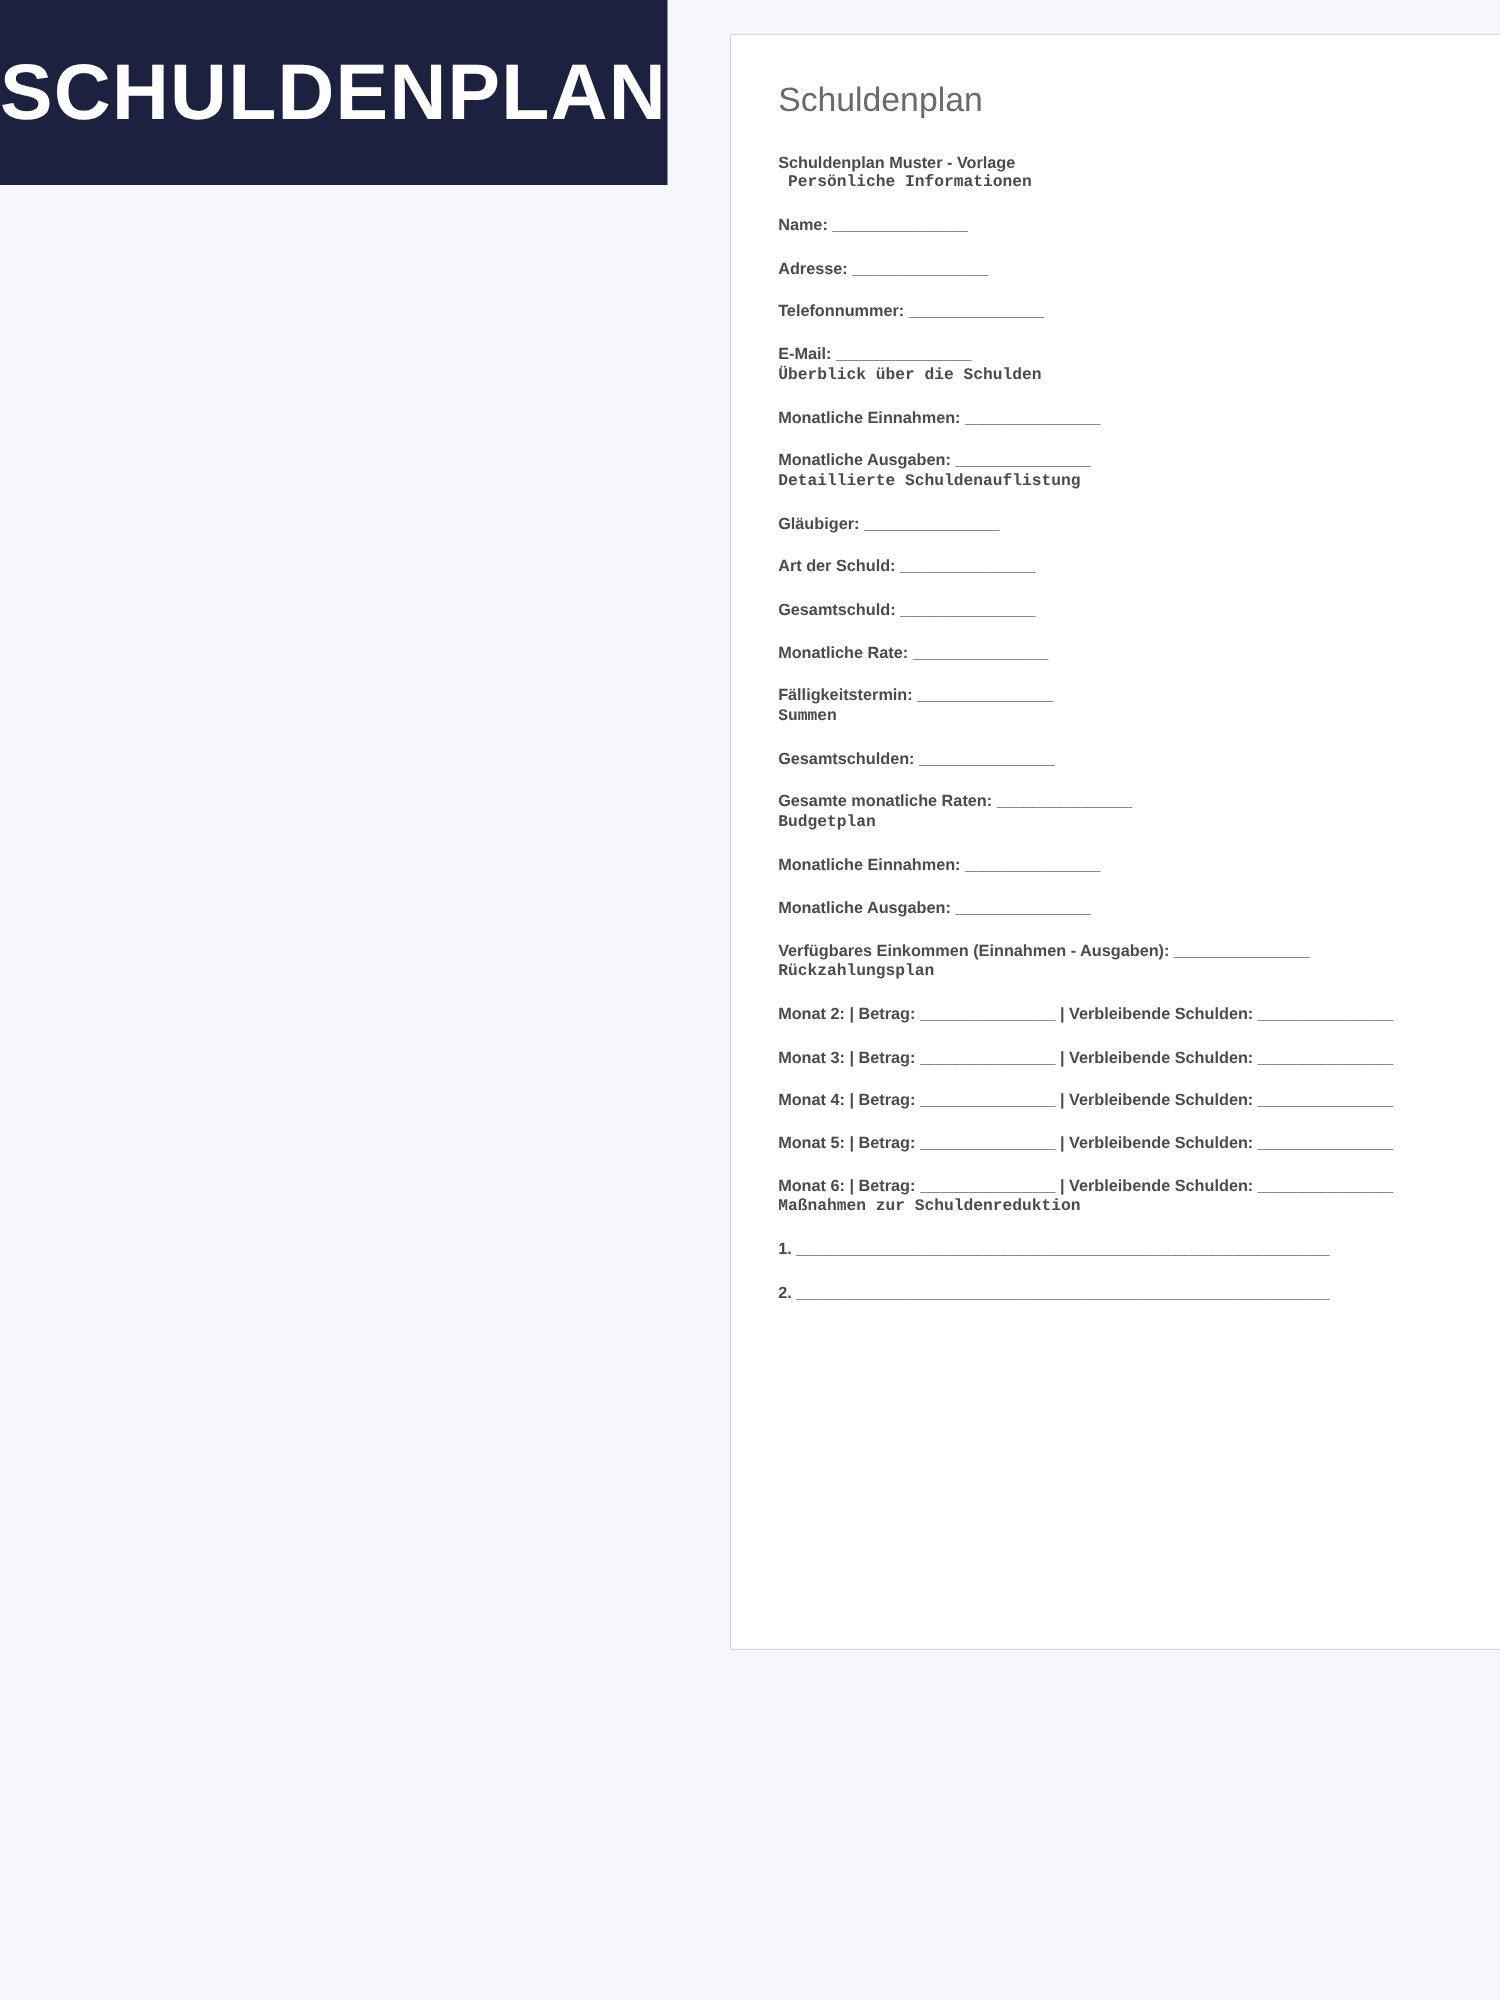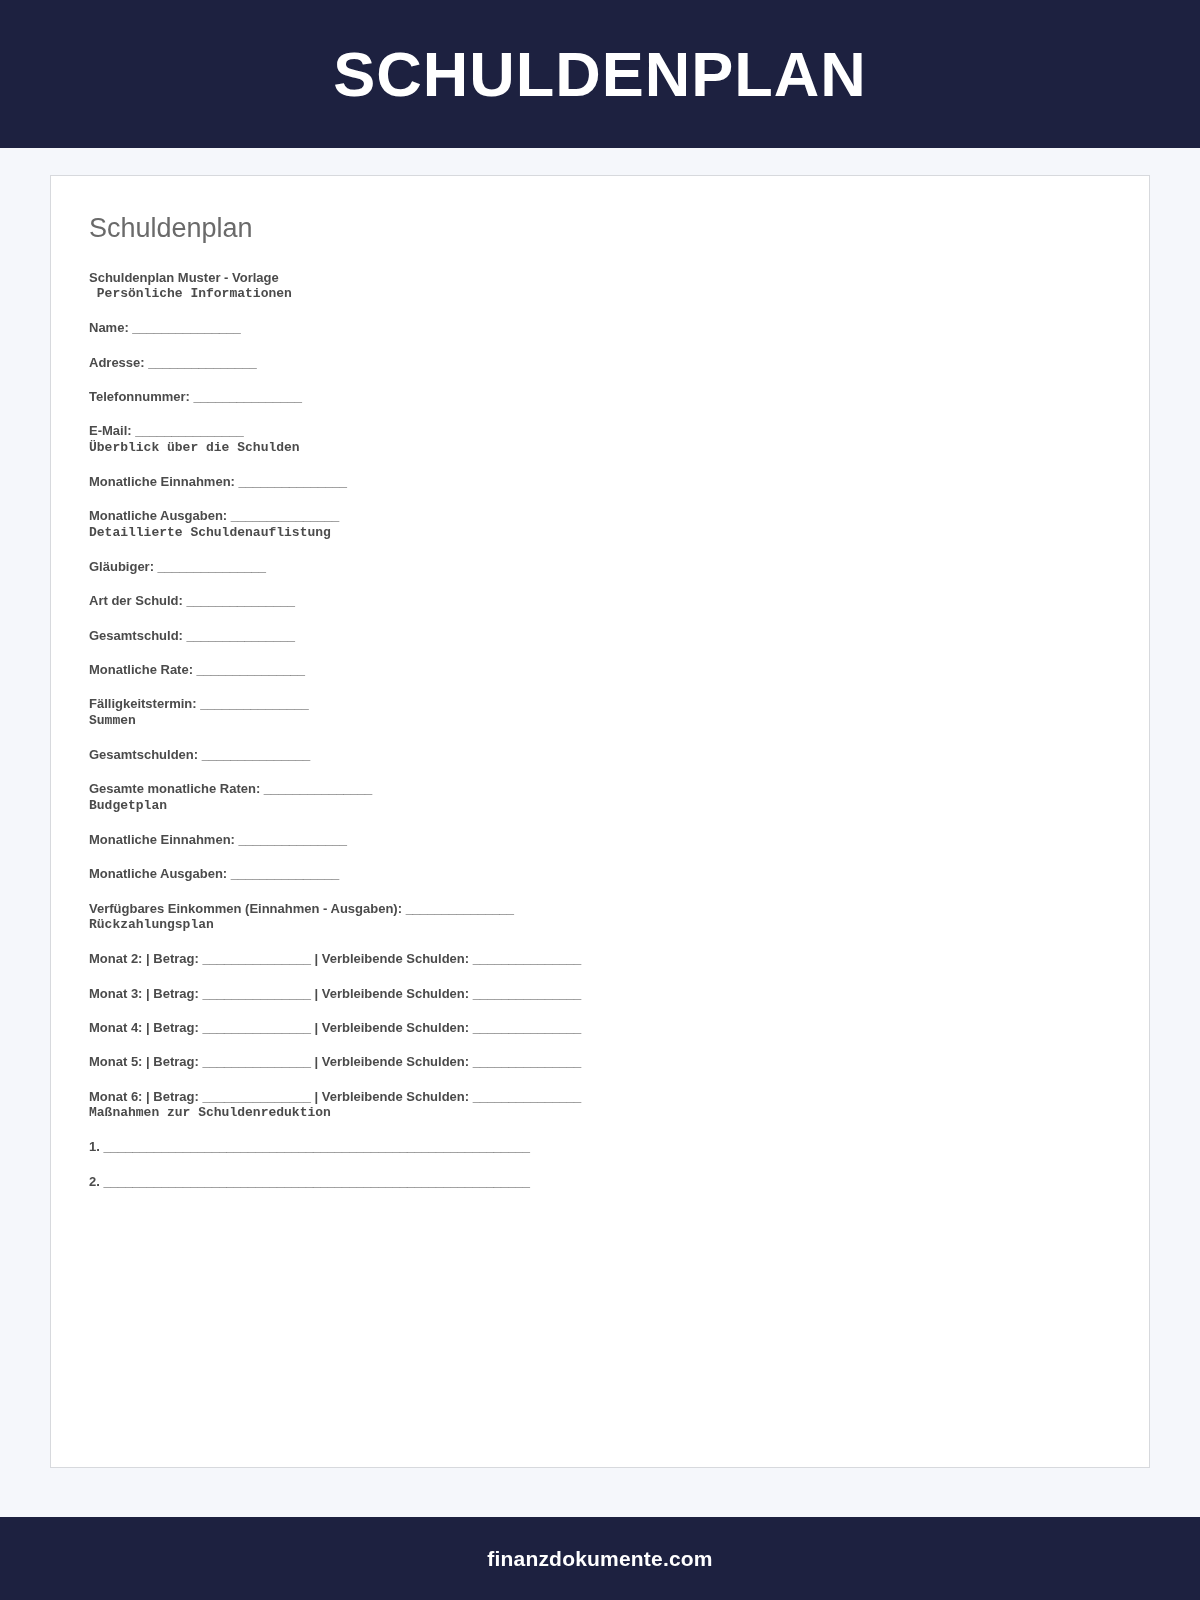"SCHULDENPLAN" .page { flex-direction: column -> row }
